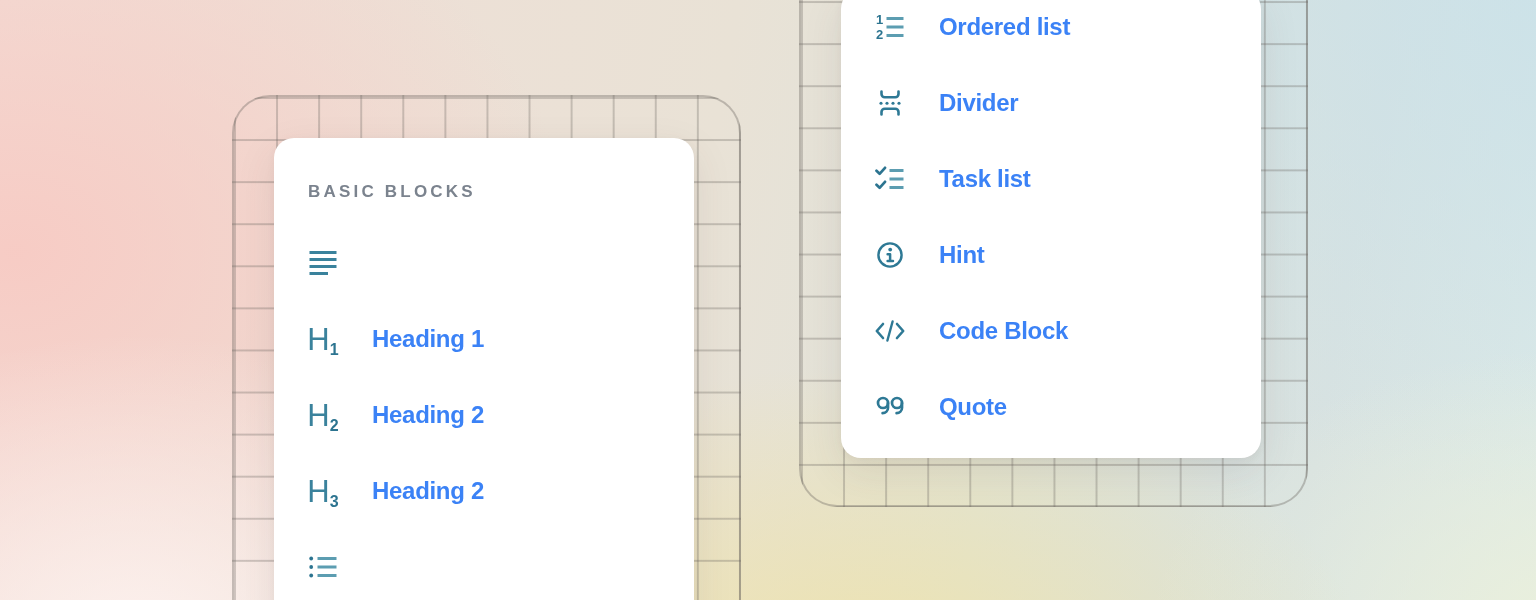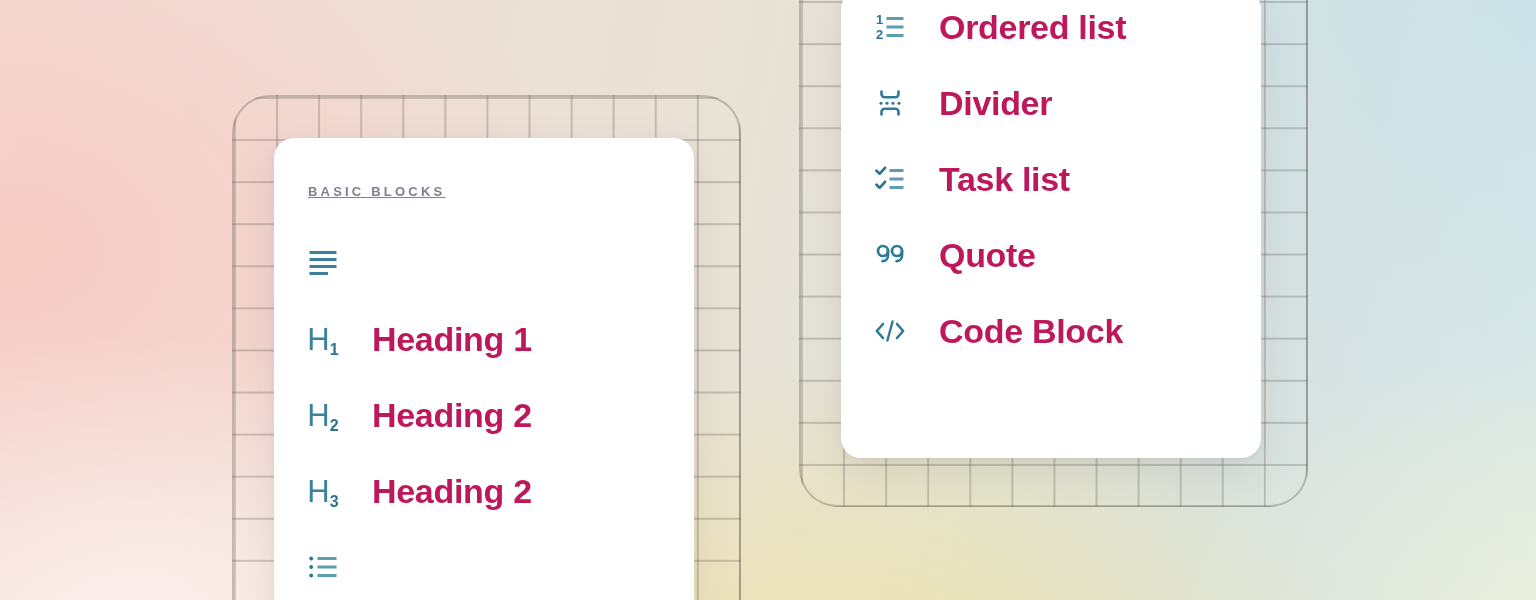"Ordered list" .menu-item-label { color: #be185d -> #3b82f6; font-size: 34px -> 24px }
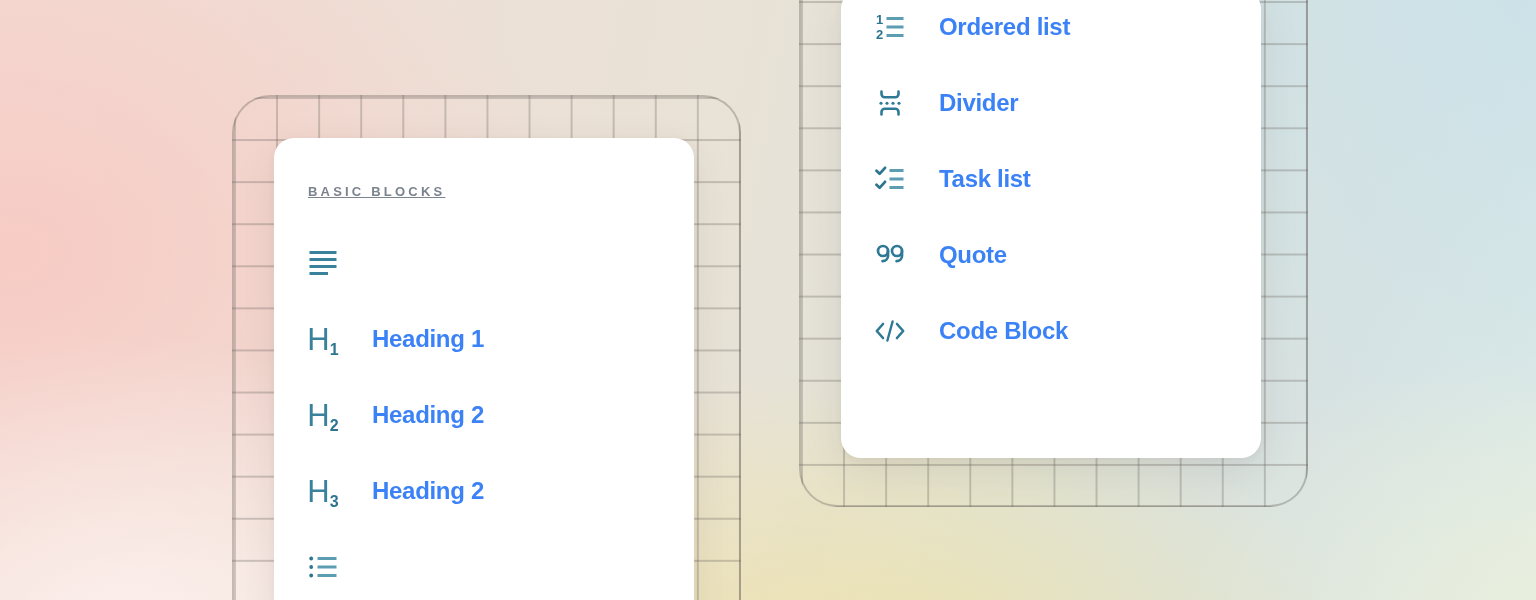"BASIC BLOCKS" .section-label { font-size: 13px -> 17px; text-decoration: underline -> none }
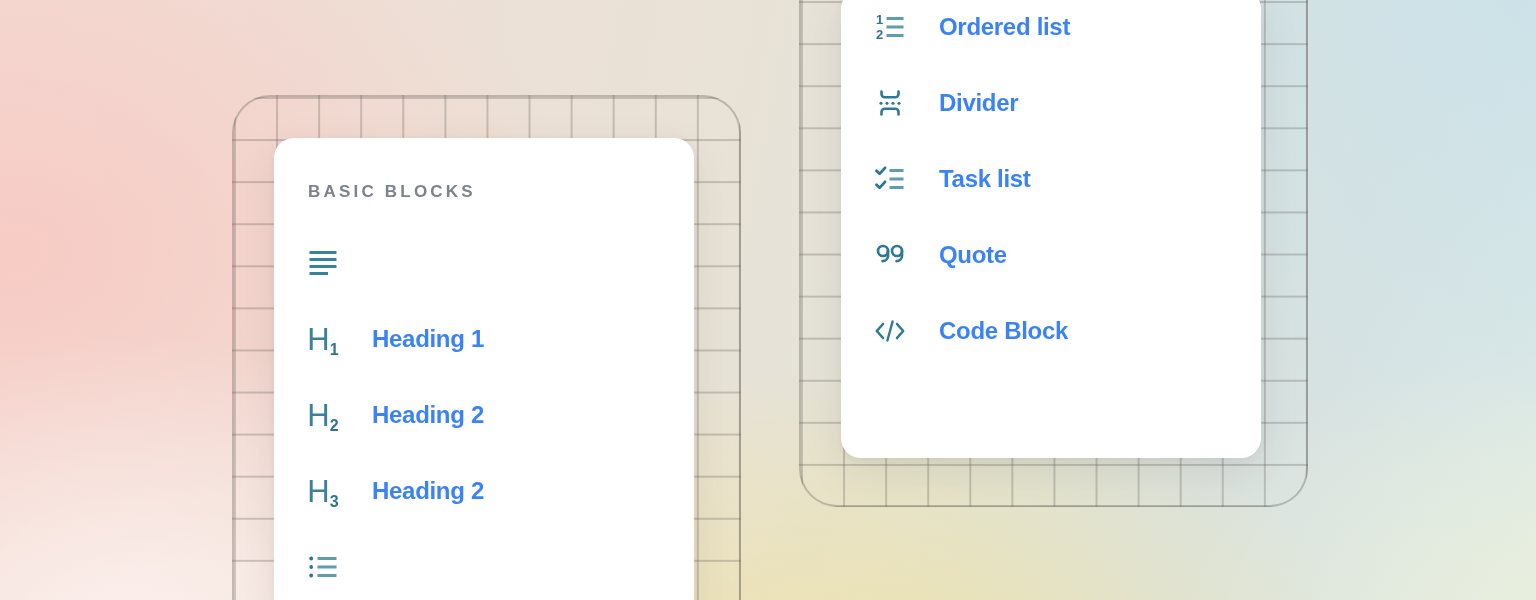"Hint" div.menu-item { html: none -> <div> <span> <span> <svg> <circle></circle> <circle></circle> <path></path> </svg> </span> </span> <span>Hint</span> </div> }
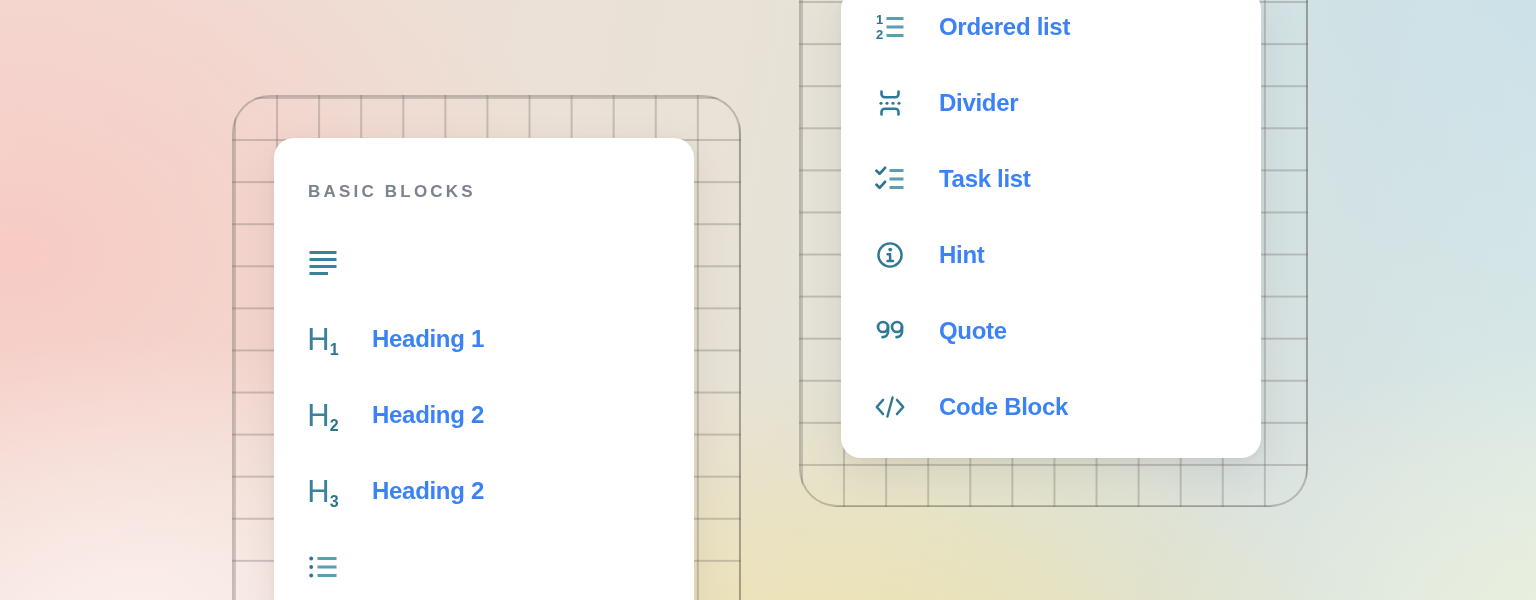"Quote" div.menu-item { order: before "Code Block" -> after "Code Block" }
